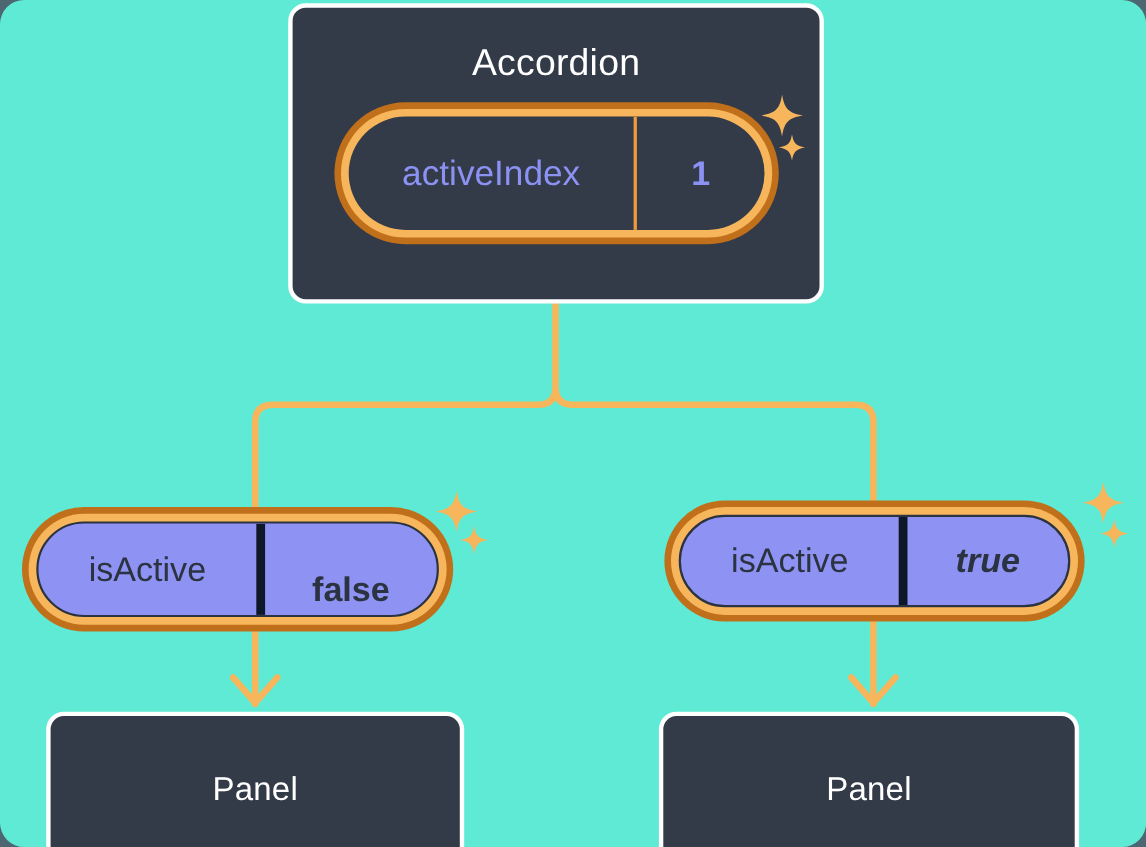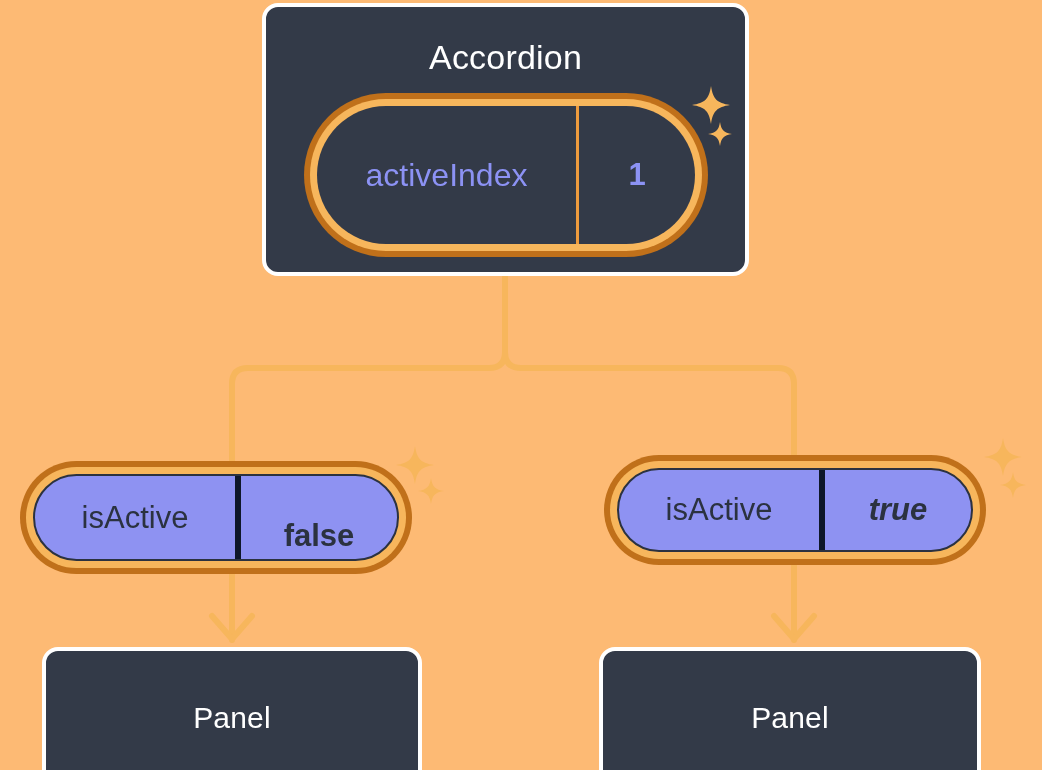"Accordion" #stage { background: #fdba74 -> #5eead4; border-radius: none -> 22px }
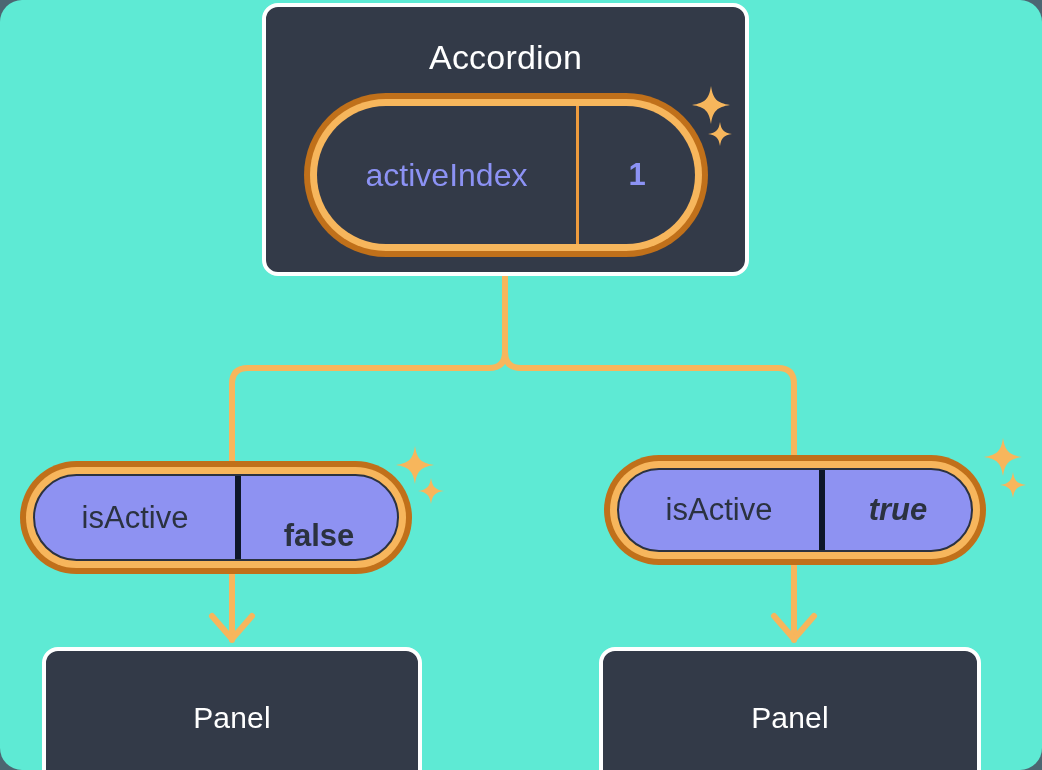"activeIndex" #pill-activeindex { height: 164px -> 129px }
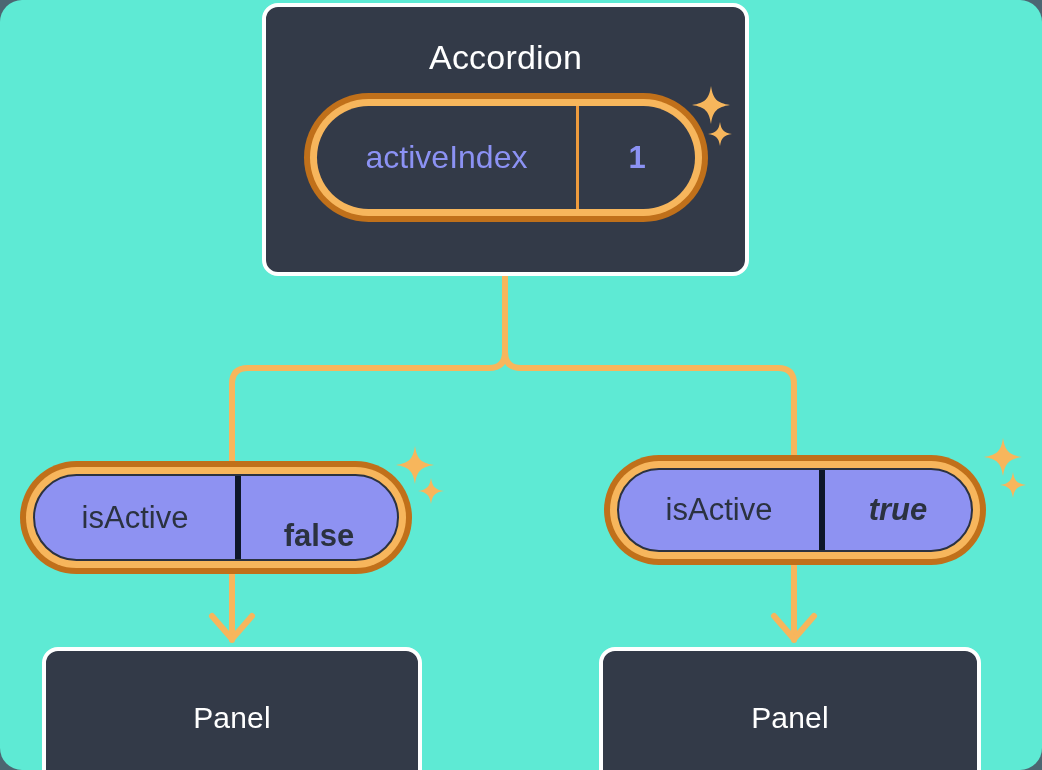"isActive" .pill-purple .pill-key { border-right: 6px solid #0f172a -> 8px solid #0f172a }
